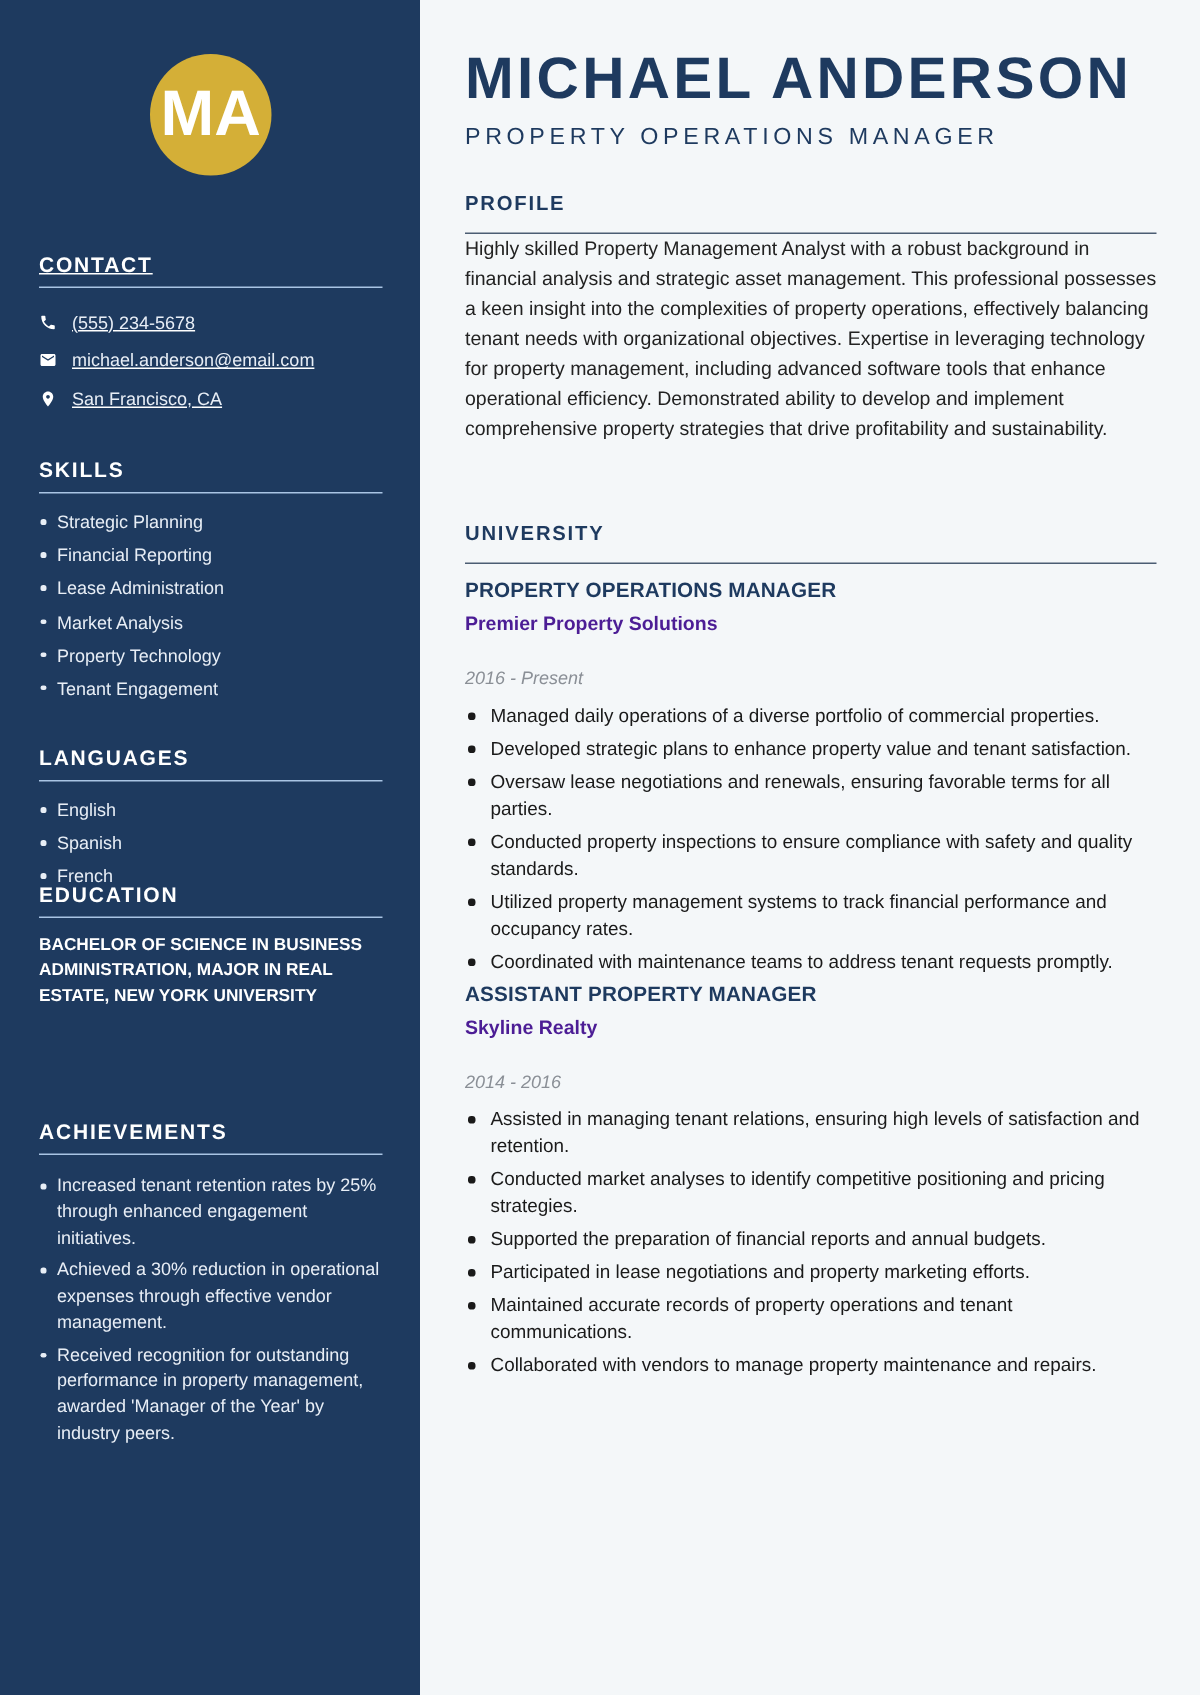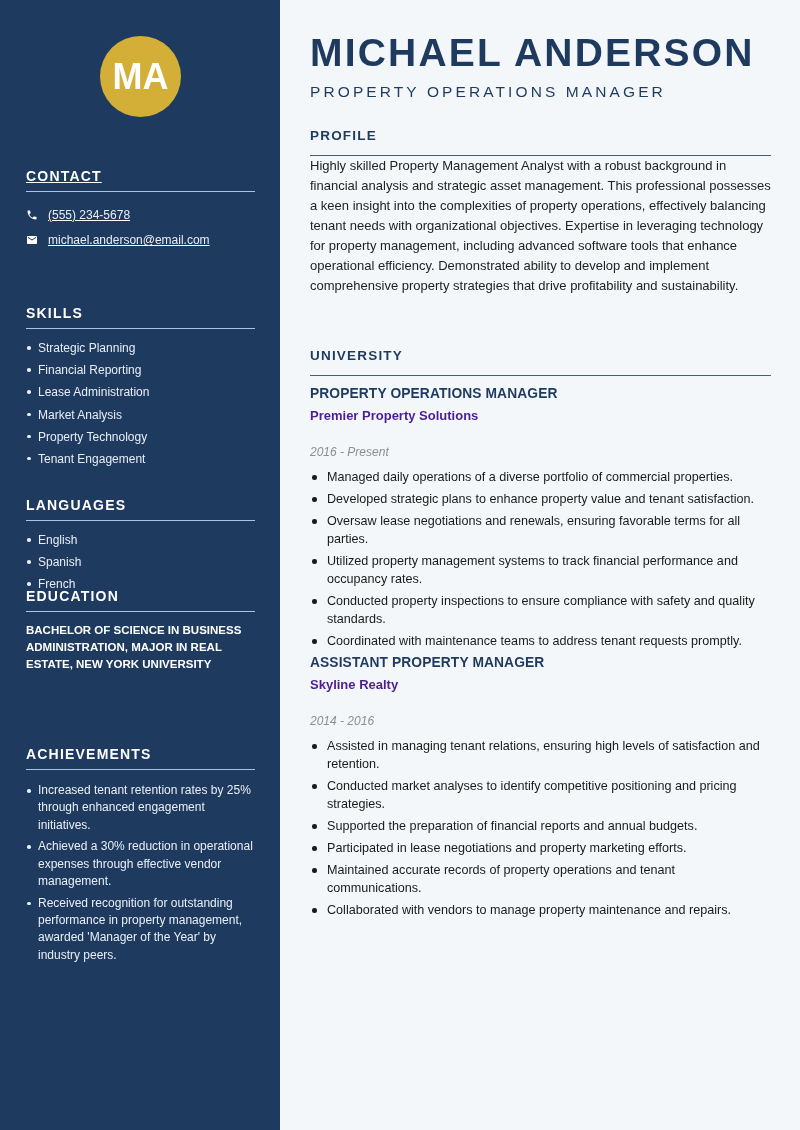"MA" .avatar { font-size: 36px -> 43px }
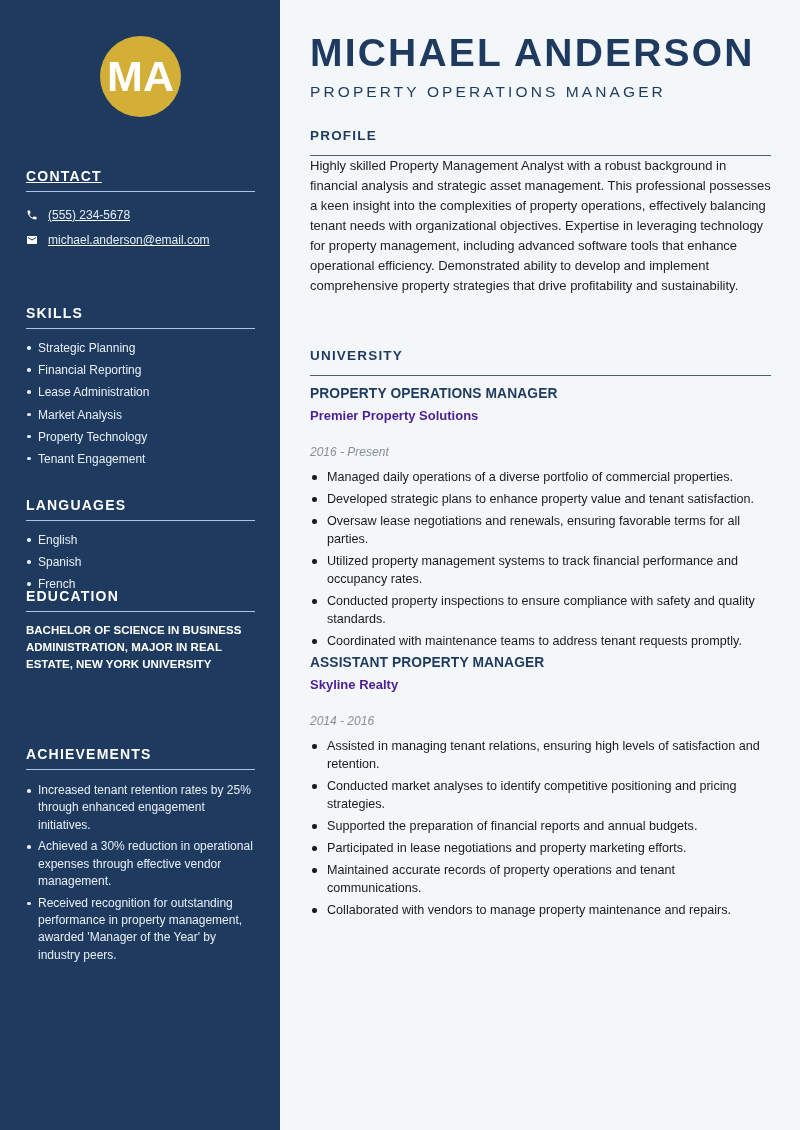"San Francisco, CA" div.contact-item { html: none -> <div> <span> <svg> <path></path> </svg> </span> <span>San Francisco, CA</span> </div> }
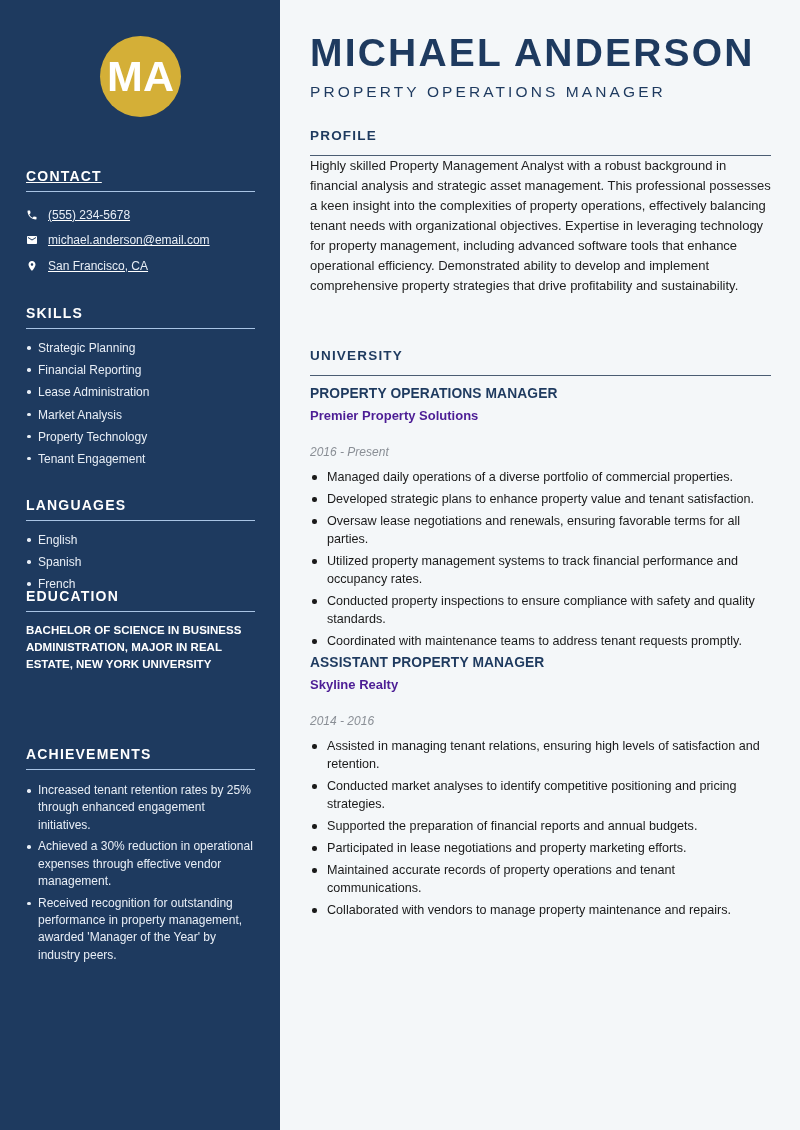"Utilized property management systems to" li { order: before "Conducted property inspections to ensure" -> after "Conducted property inspections to ensure" }
